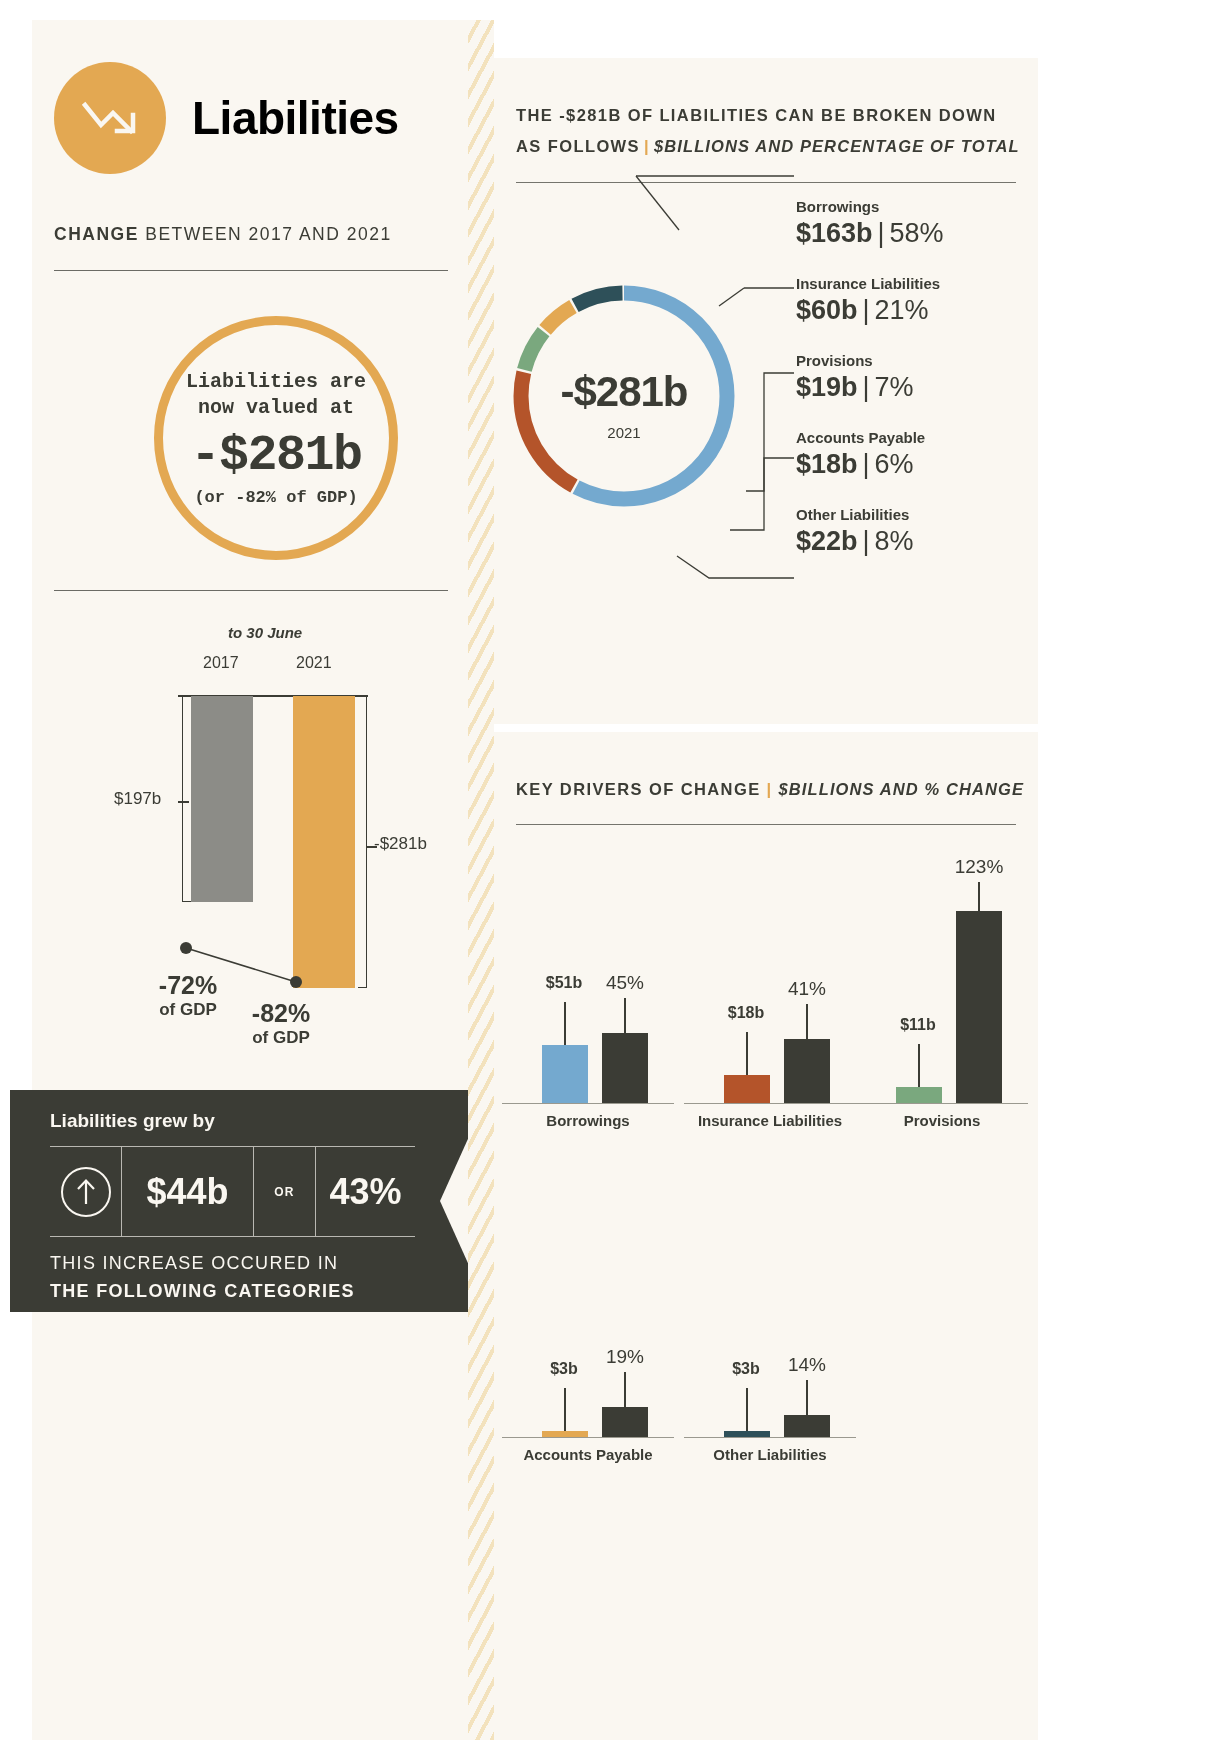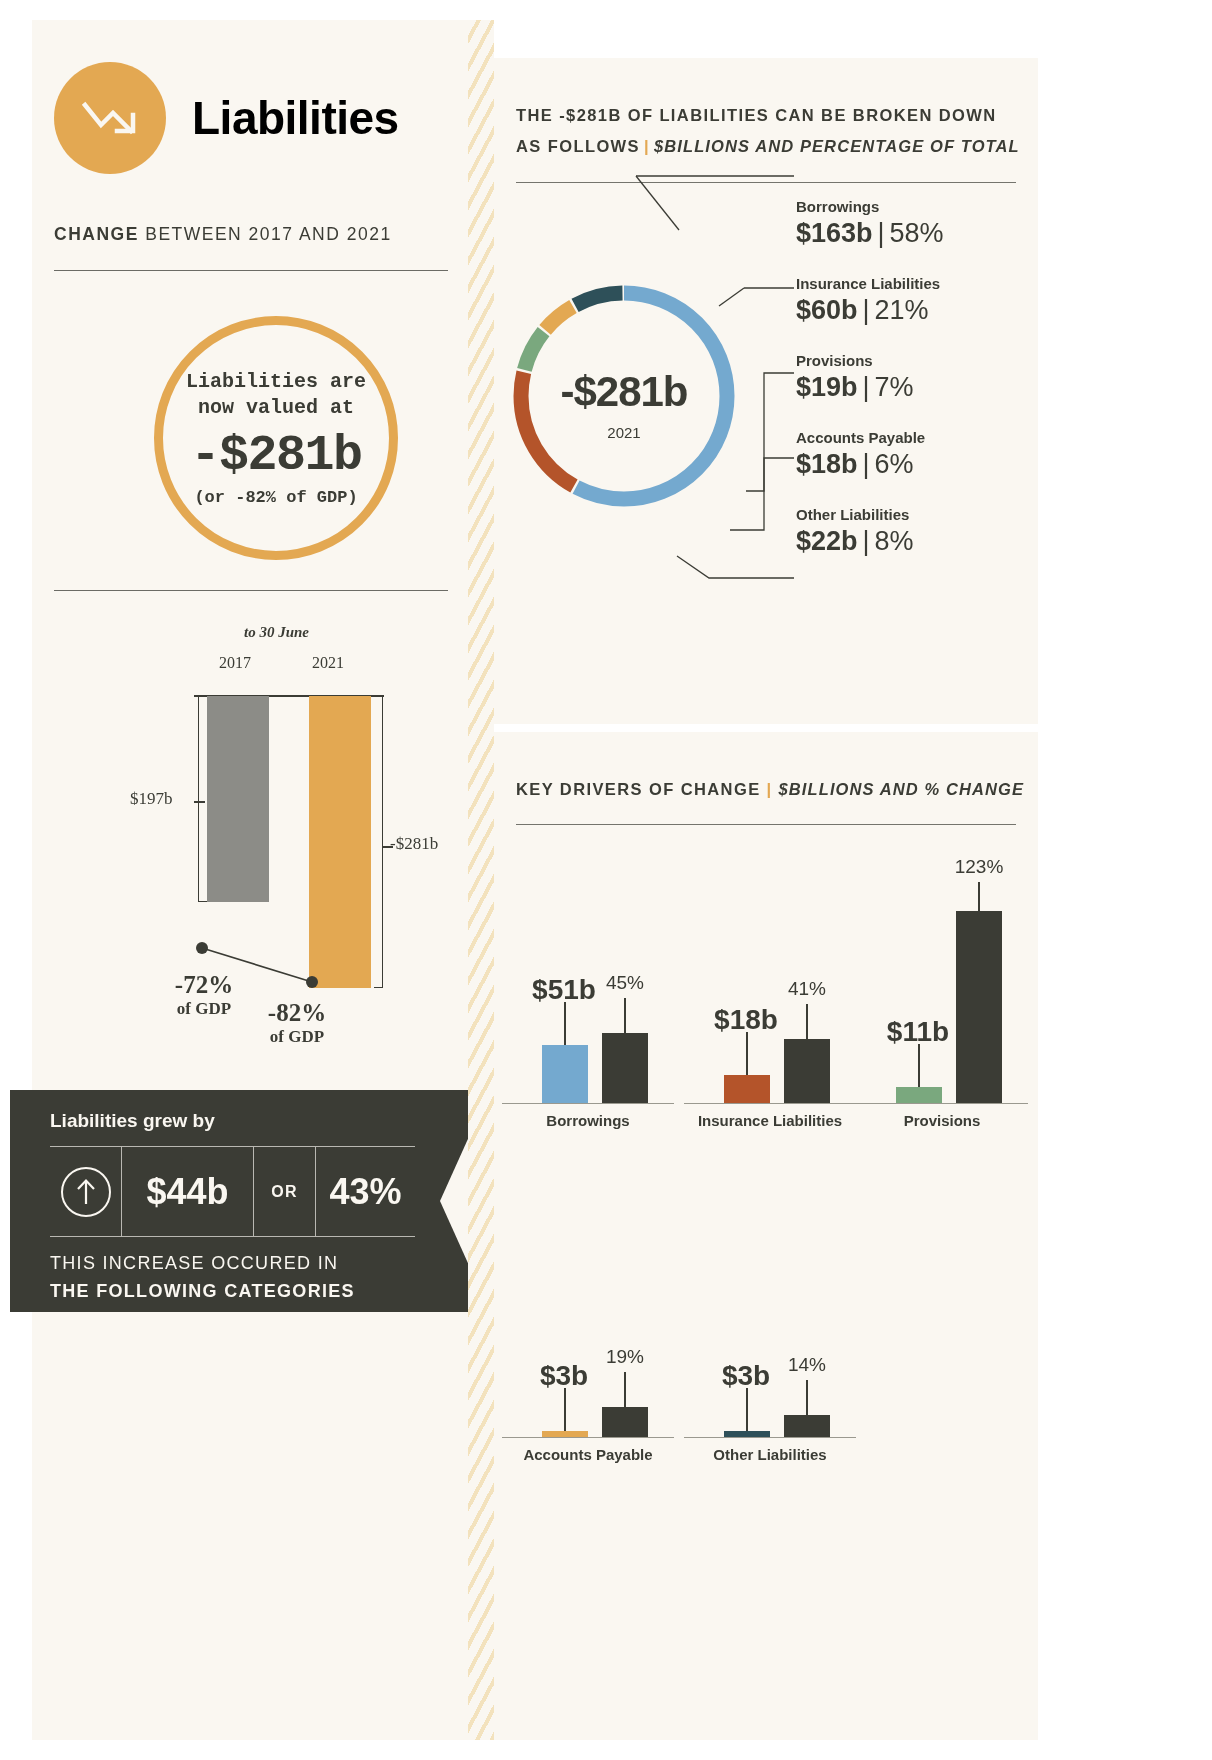"to 30 June" .lbc { font-family: Liberation Serif, serif -> none; left: 22px -> 6px }
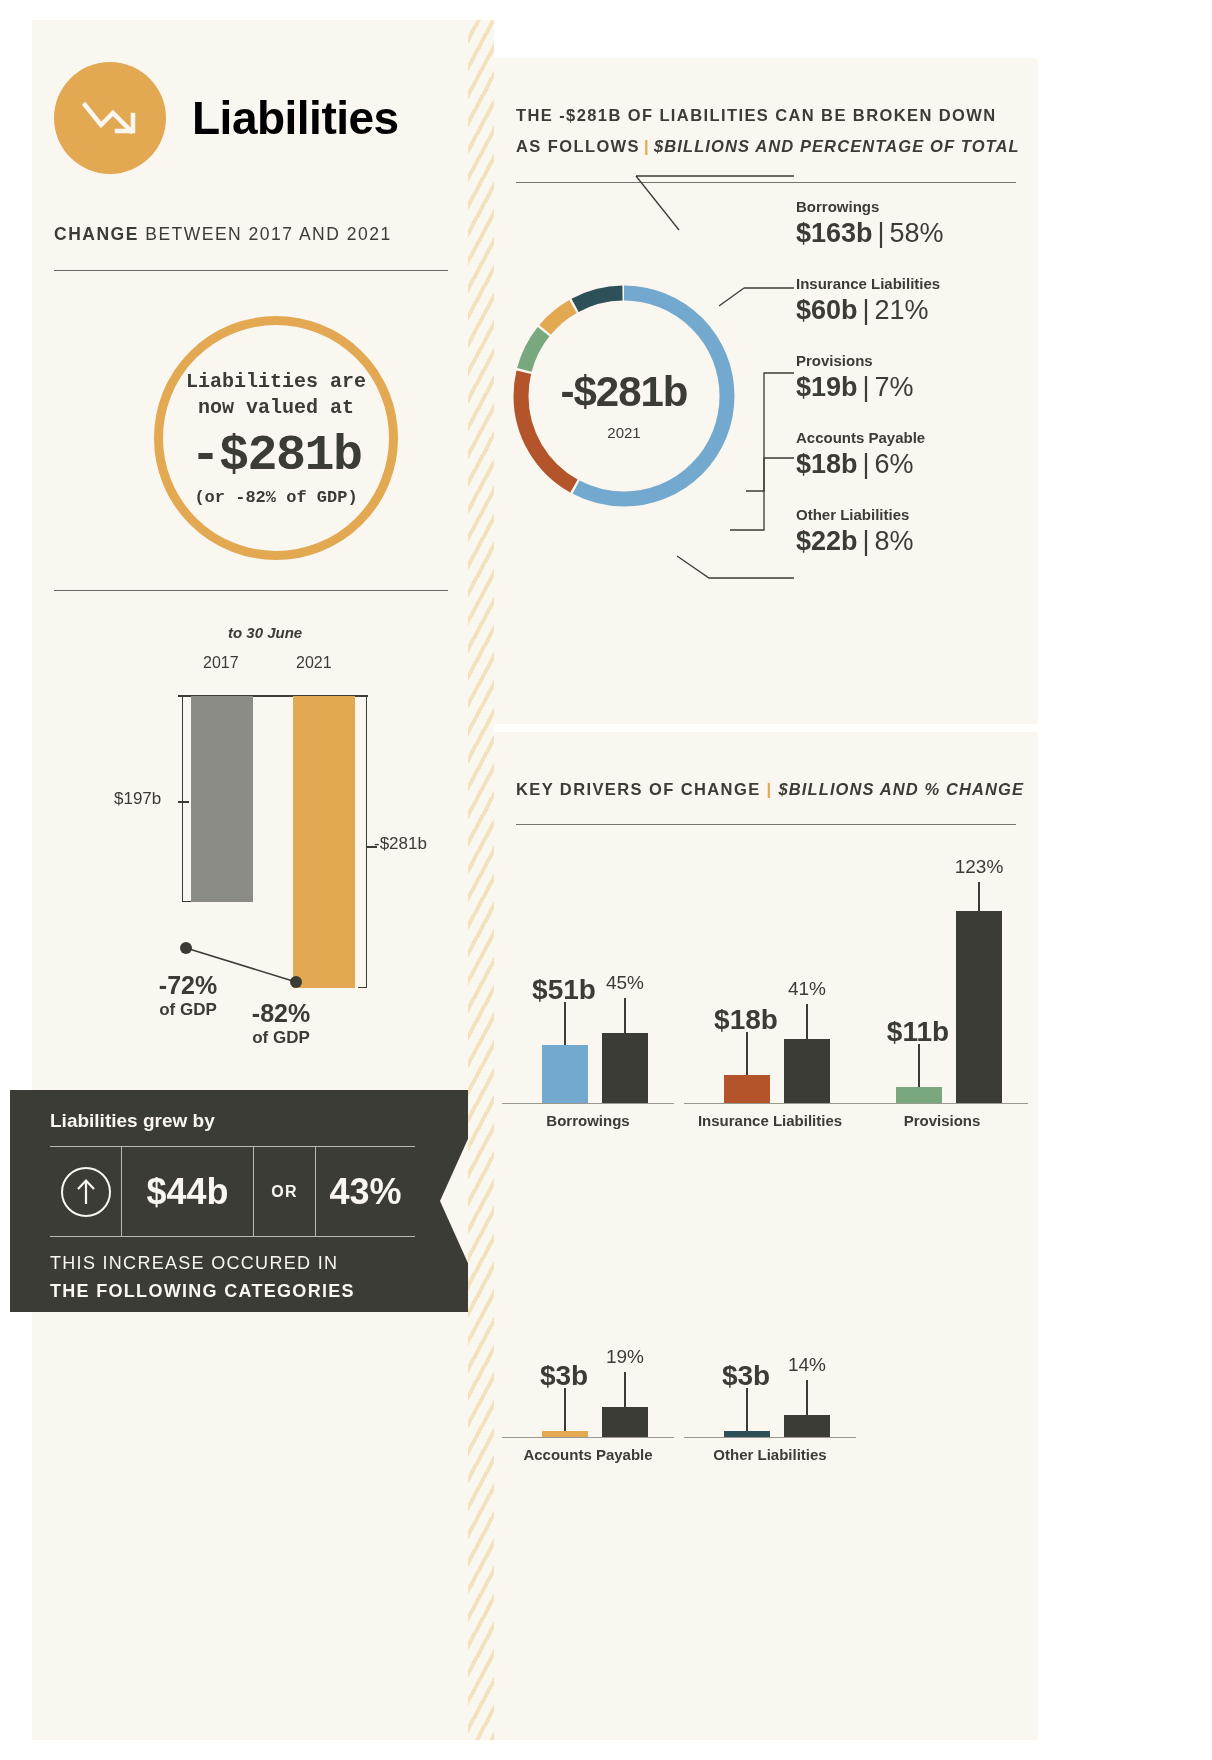"$51b" .lbl-a { font-size: 28px -> 16px }
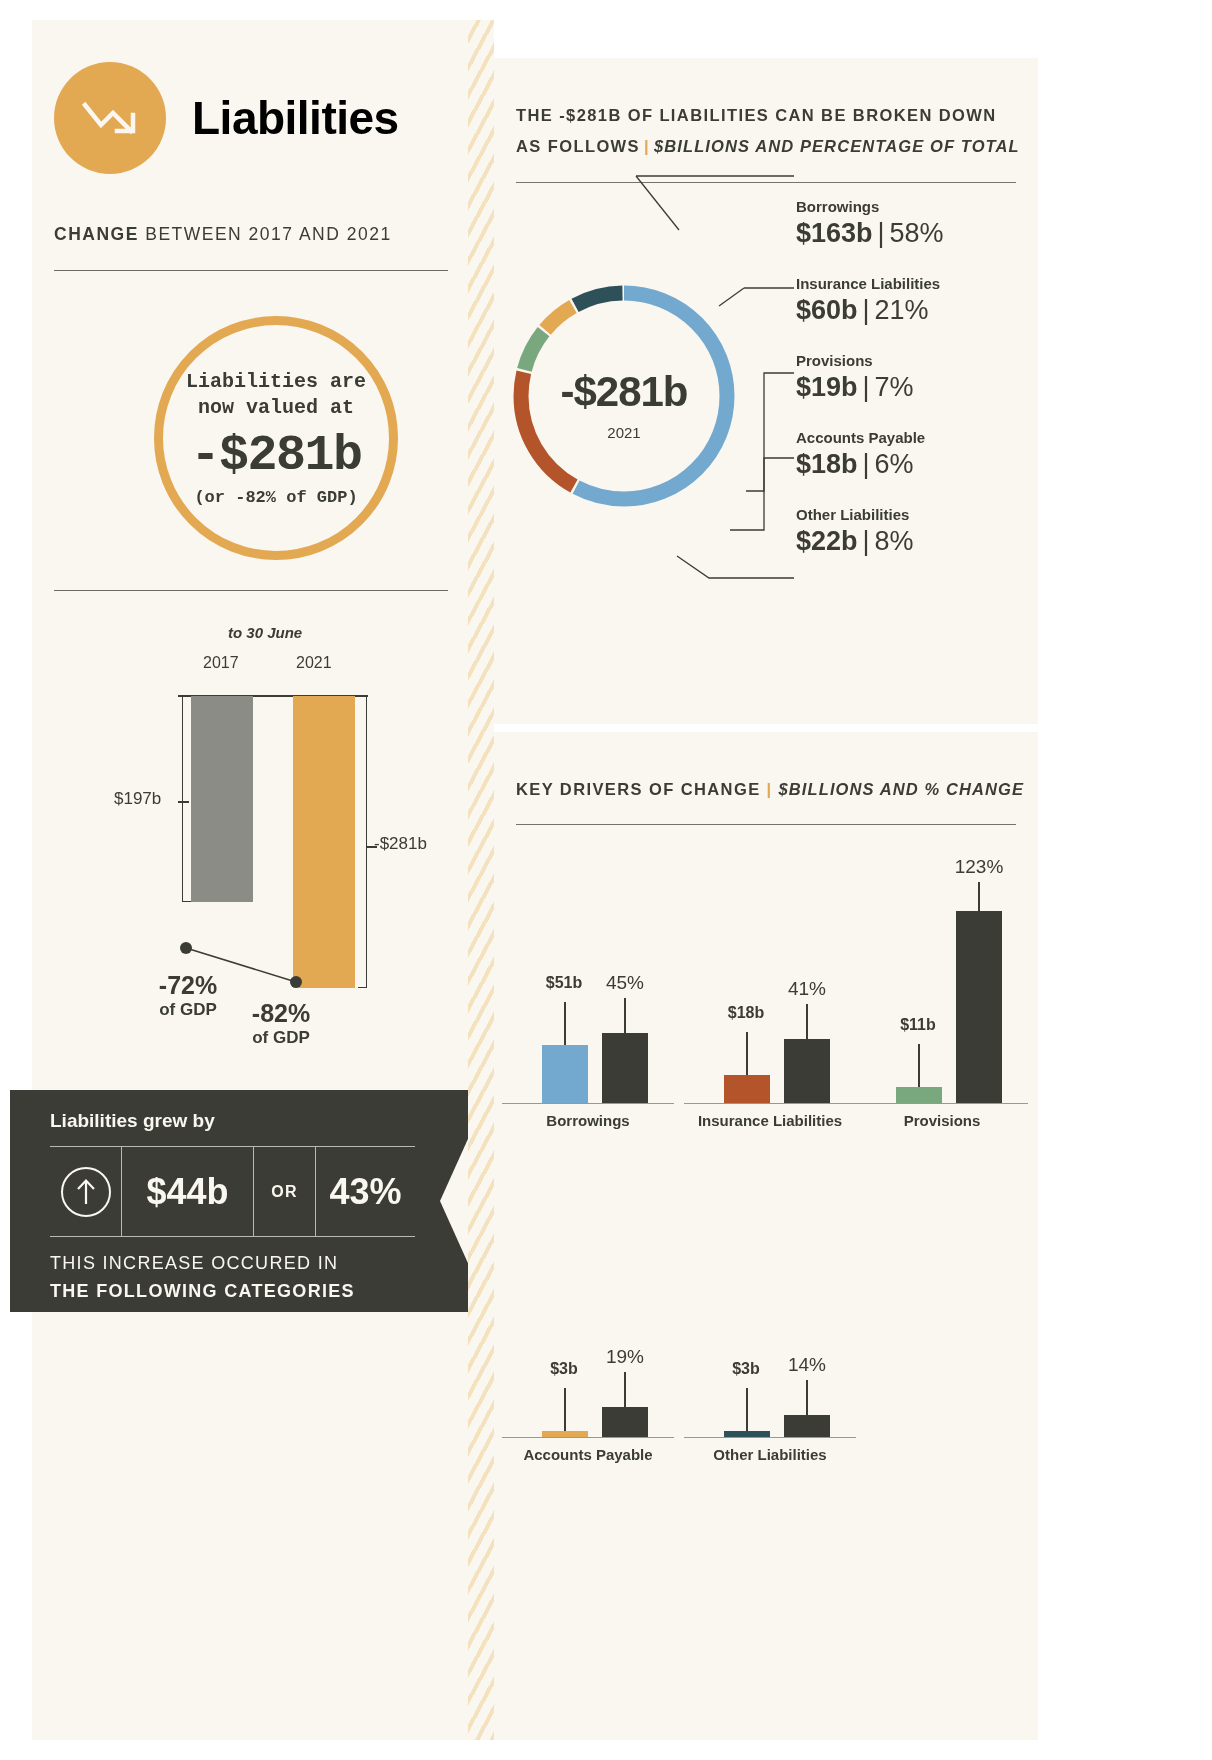"OR" .co-or { font-size: 16px -> 12px }
